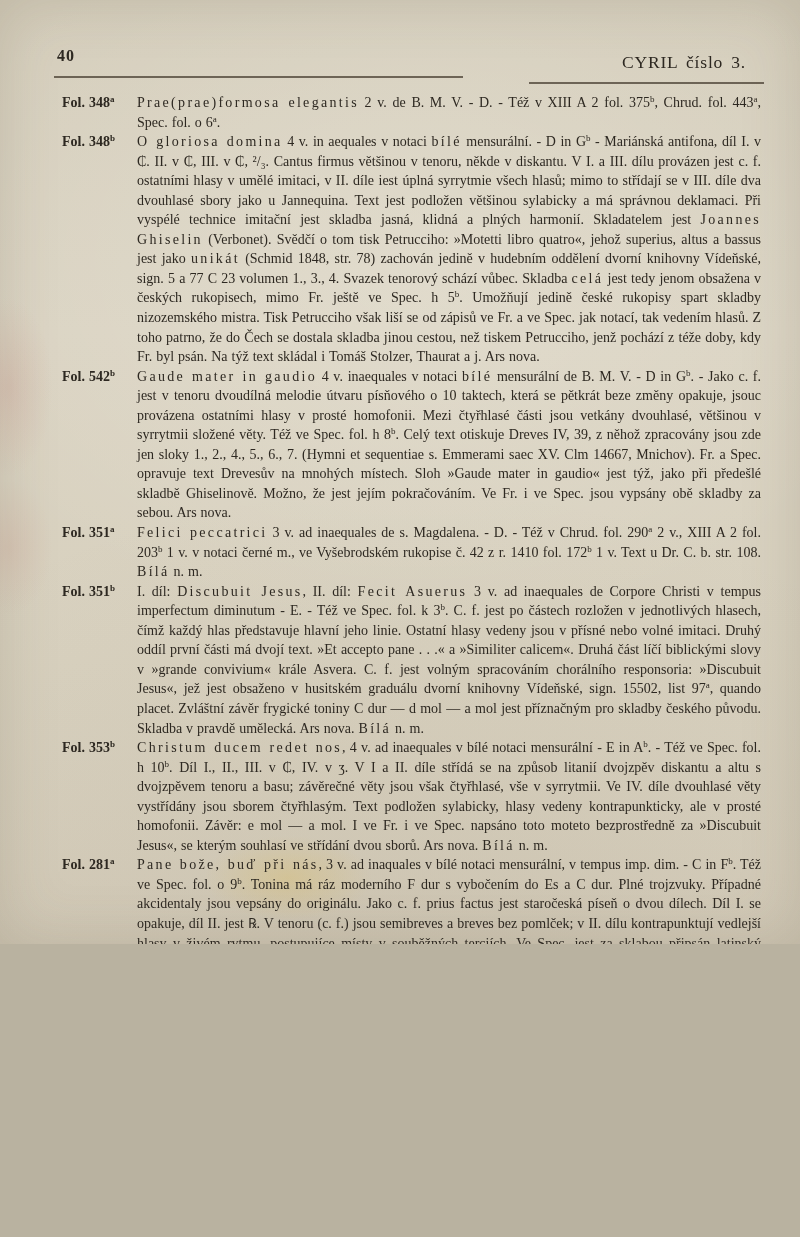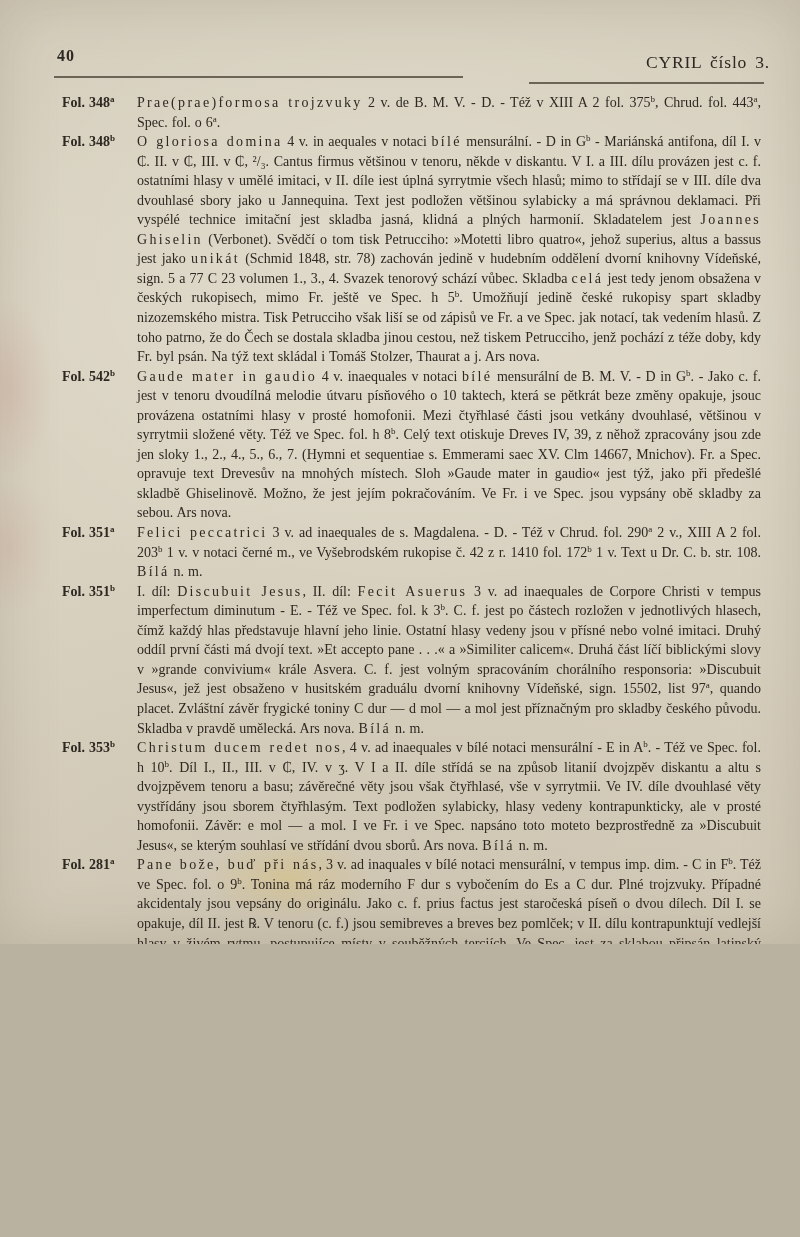"CYRIL číslo 3." .journal-title { right: 30px -> 54px }
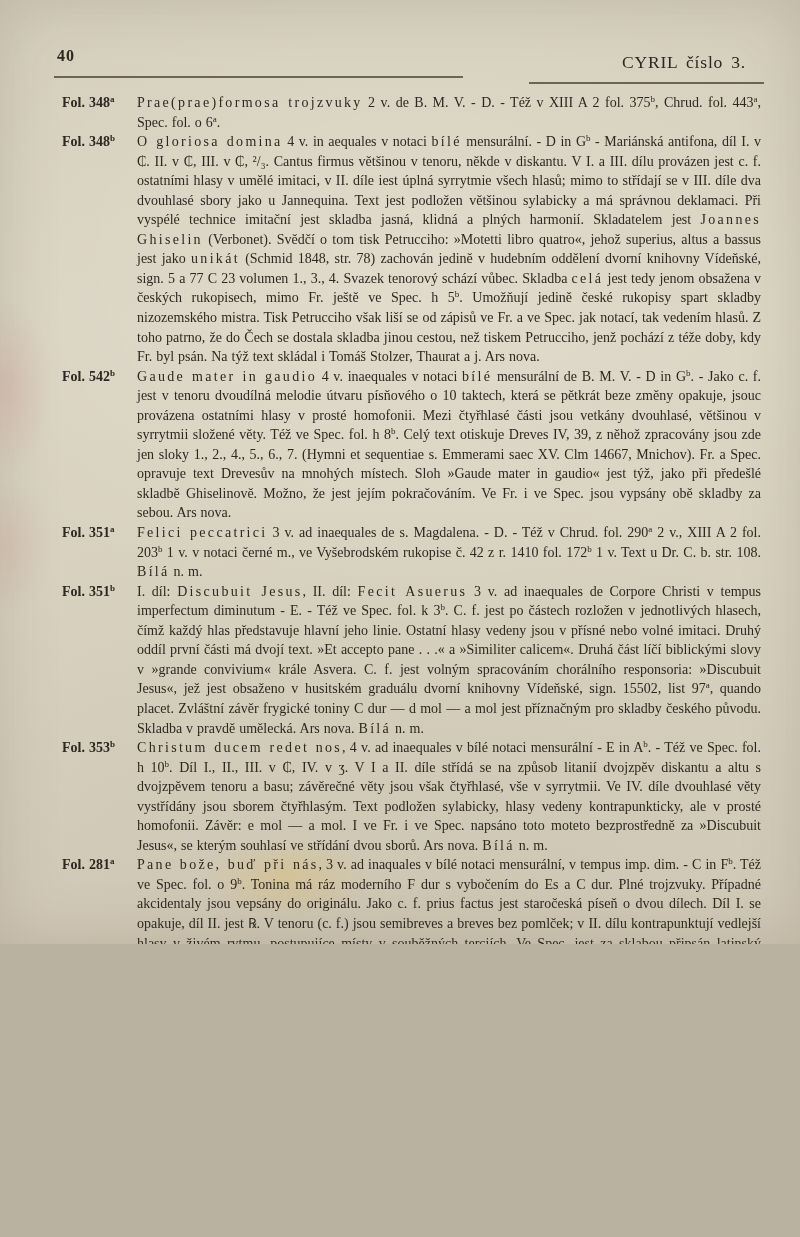"Prae(prae)formosa trojzvuky" span.sp { text: trojzvuky -> elegantis }
